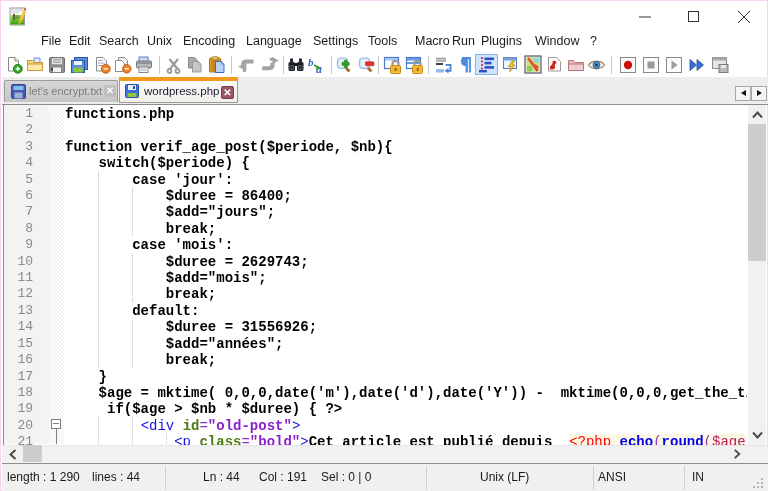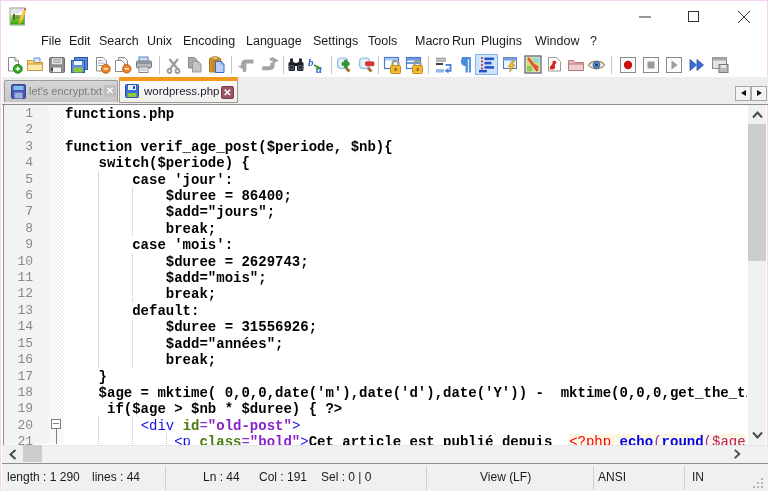"View (LF)" div.st { text: View -> Unix }
